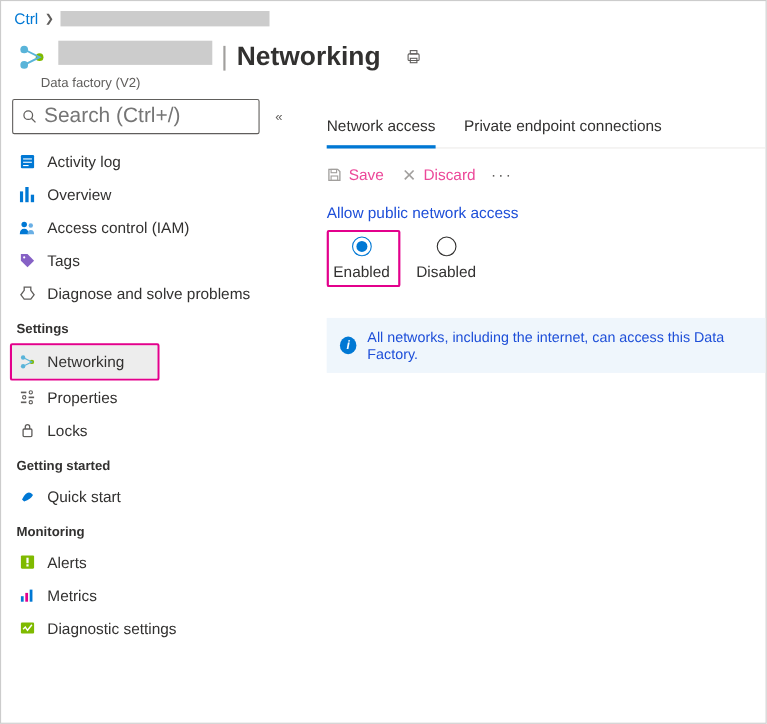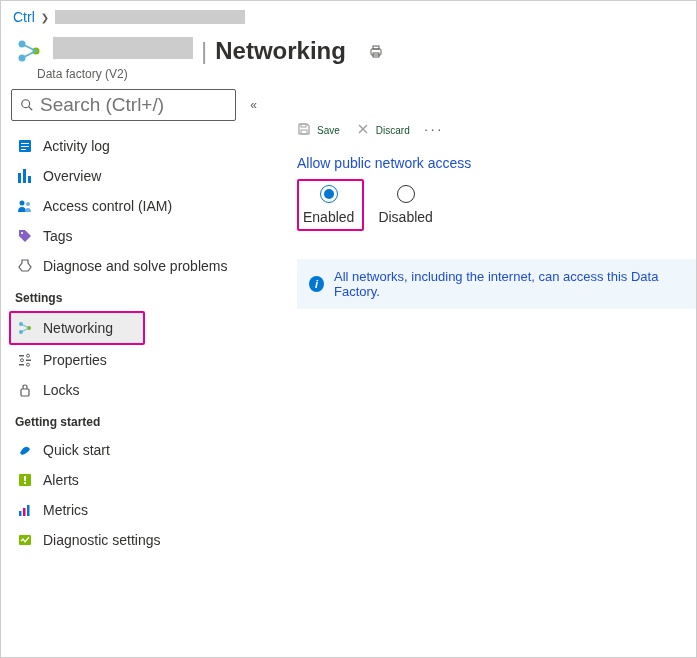"Network access" div.tabs { html: none -> <div> <div>Network access</div> <div>Private endpoint connections</div> </div> }
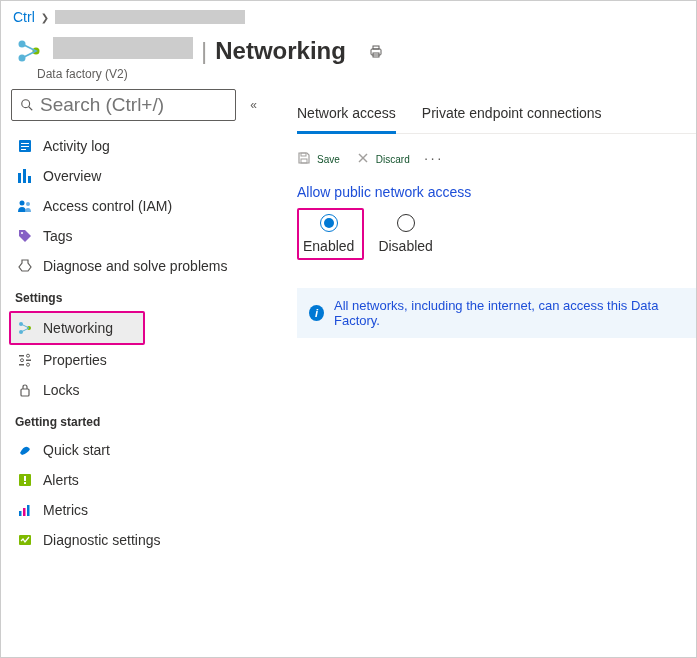"Save" .toolbar-btn { align-items: flex-end -> center; color: #14532d -> #ec4899; font-size: 10px -> 14px }
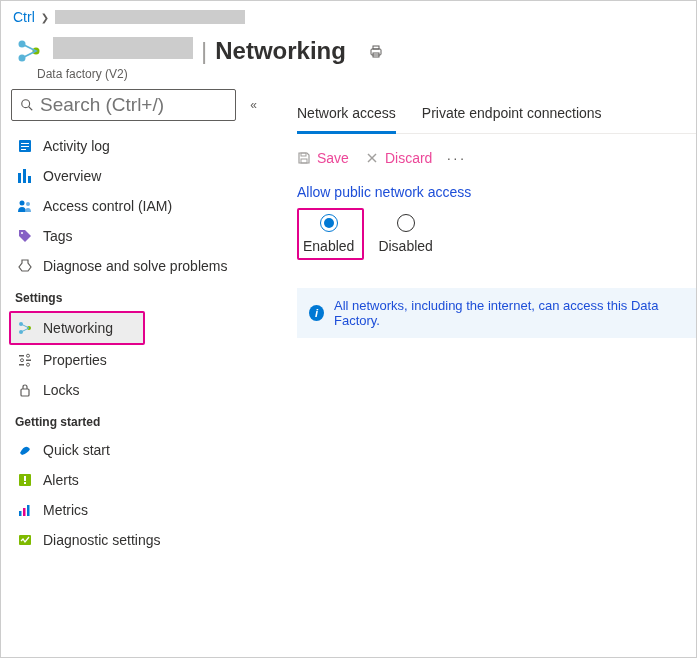"Monitoring" div.nav-section-label { html: none -> <div>Monitoring</div> }
